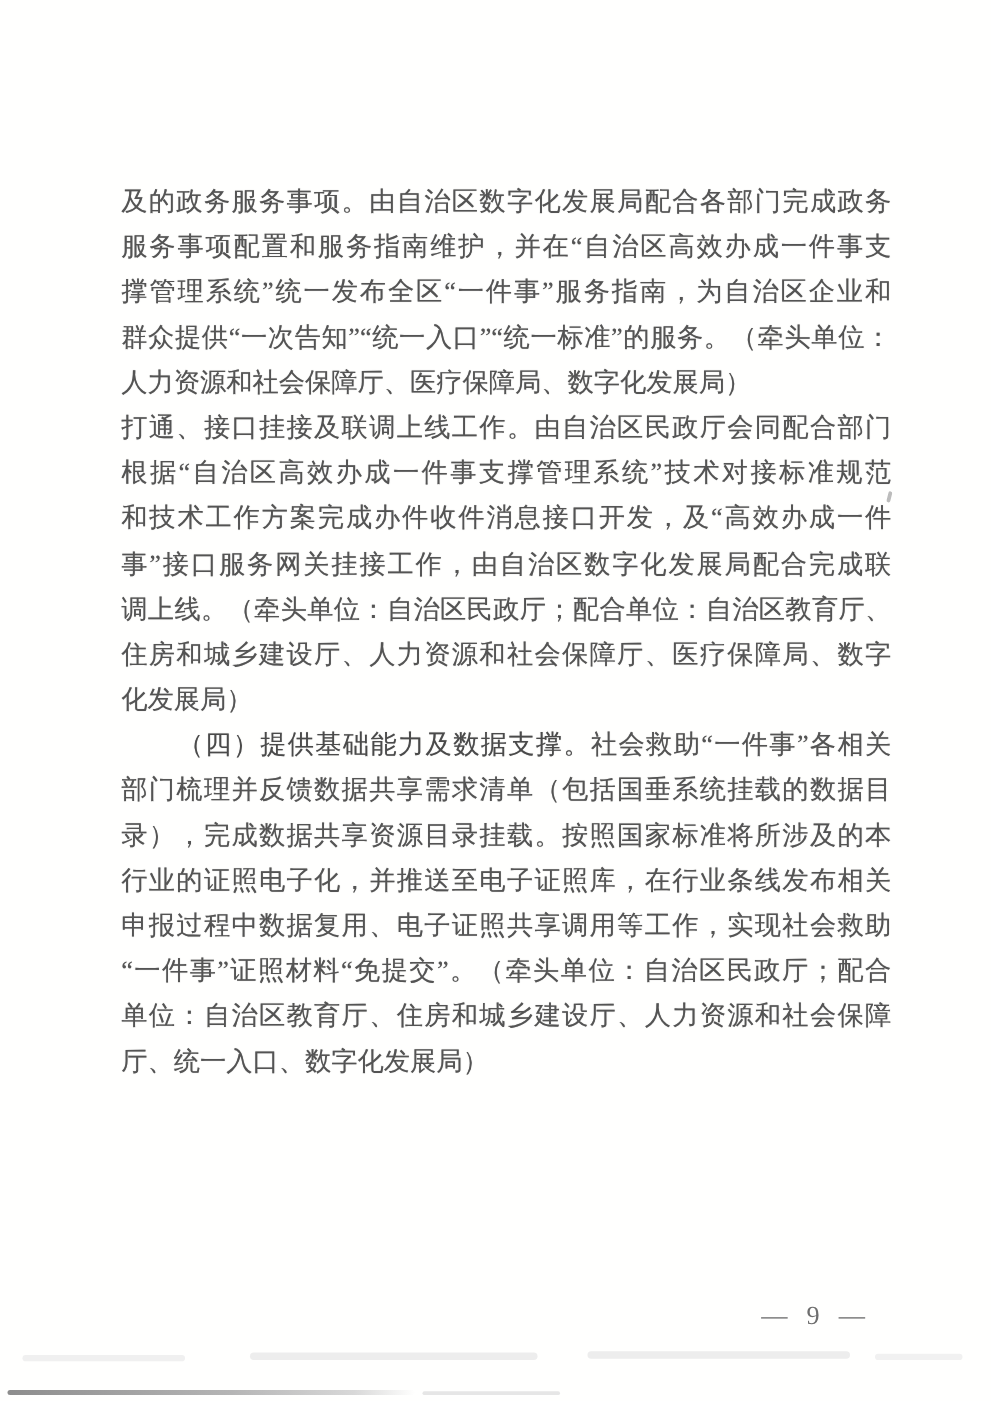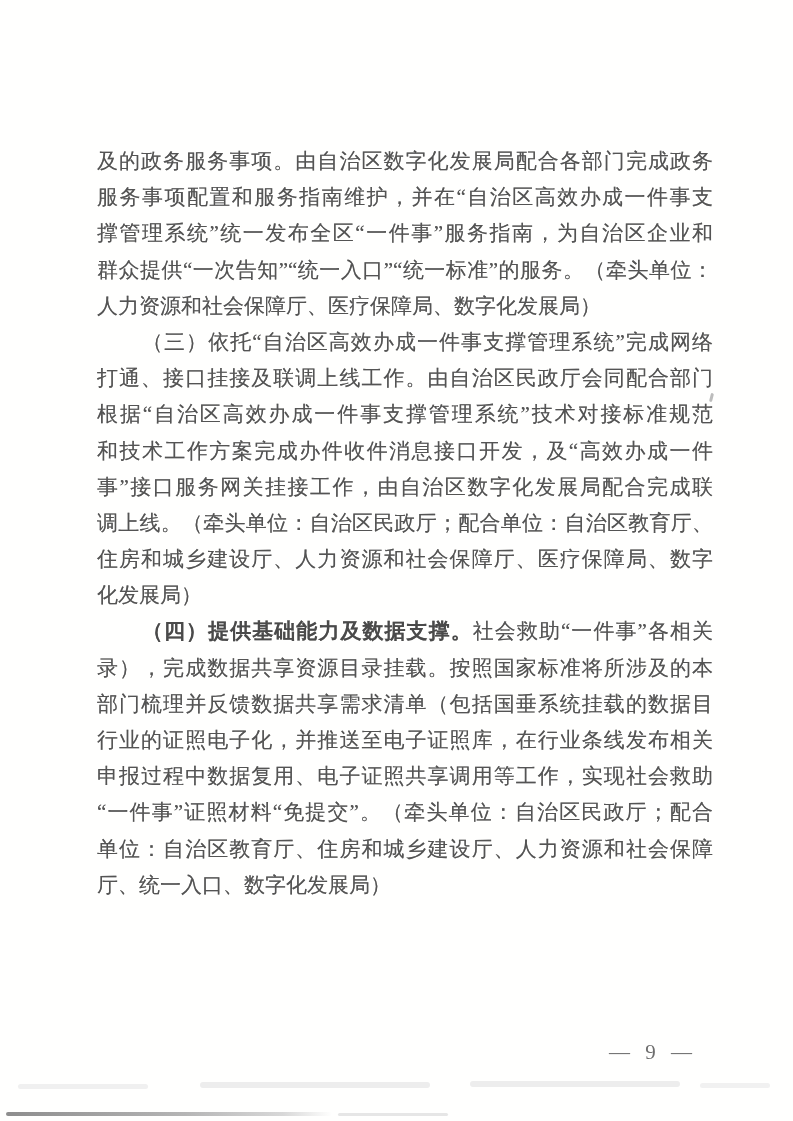"（三）依托“自治区高效办成一件事支撑管理系统”完成网络" div.doc-line { html: <div><span>（三）依托“自治区高效办成一件事支撑管理系统”完成网络</span></div> -> none }
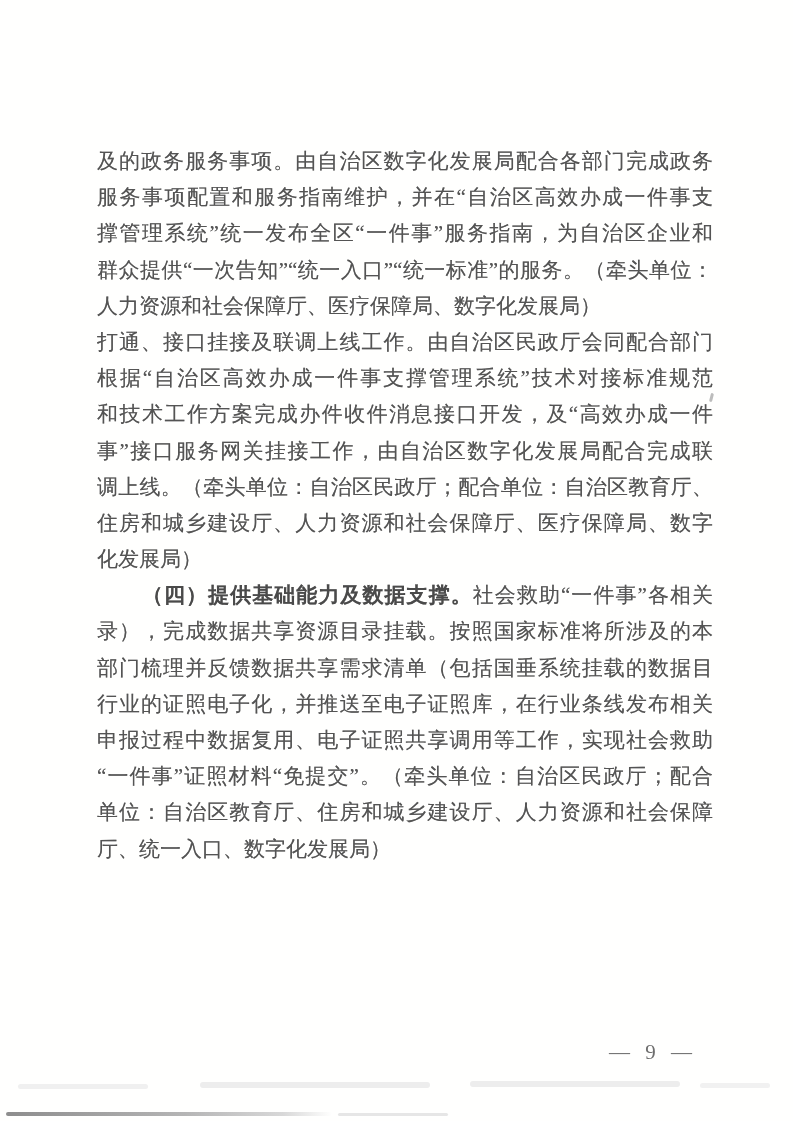"（四）提供基础能力及数据支撑。" .seg.bold { font-weight: bold -> normal }
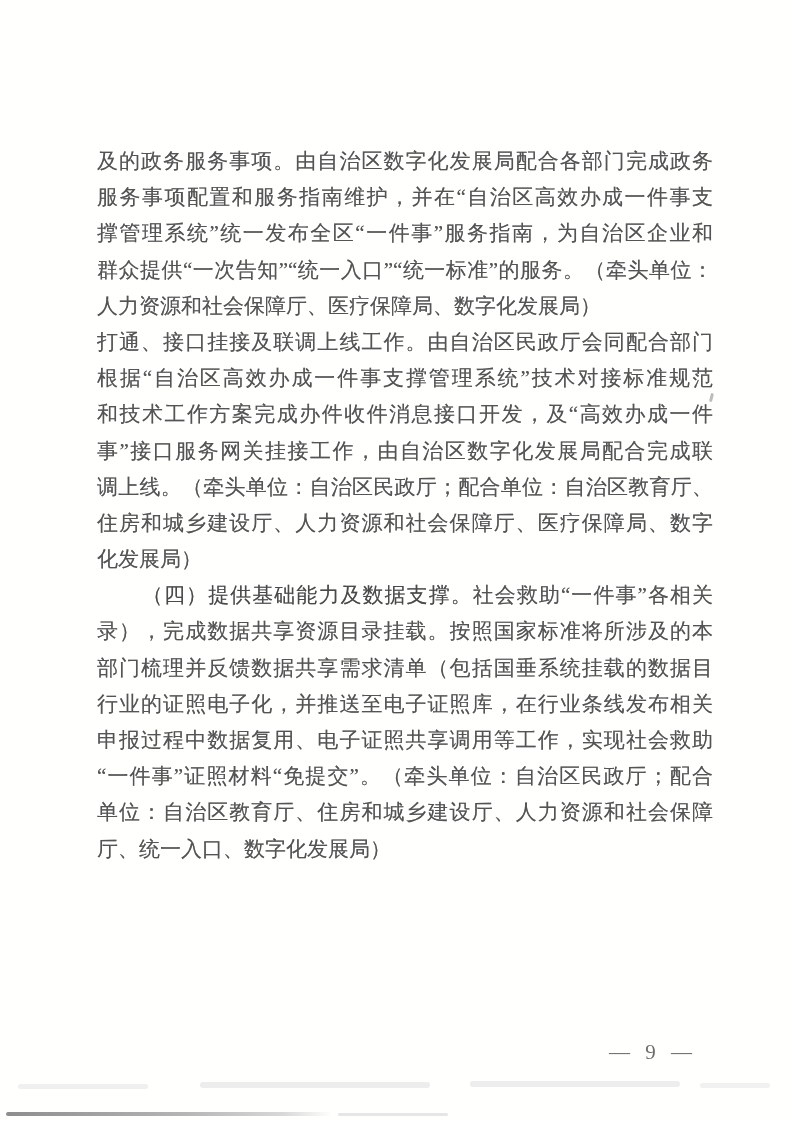"录），完成数据共享资源目录挂载。按照国家标准将所涉及的本" div.doc-line { order: before "部门梳理并反馈数据共享需求清单（包括国垂系统挂载的数据目" -> after "部门梳理并反馈数据共享需求清单（包括国垂系统挂载的数据目" }
